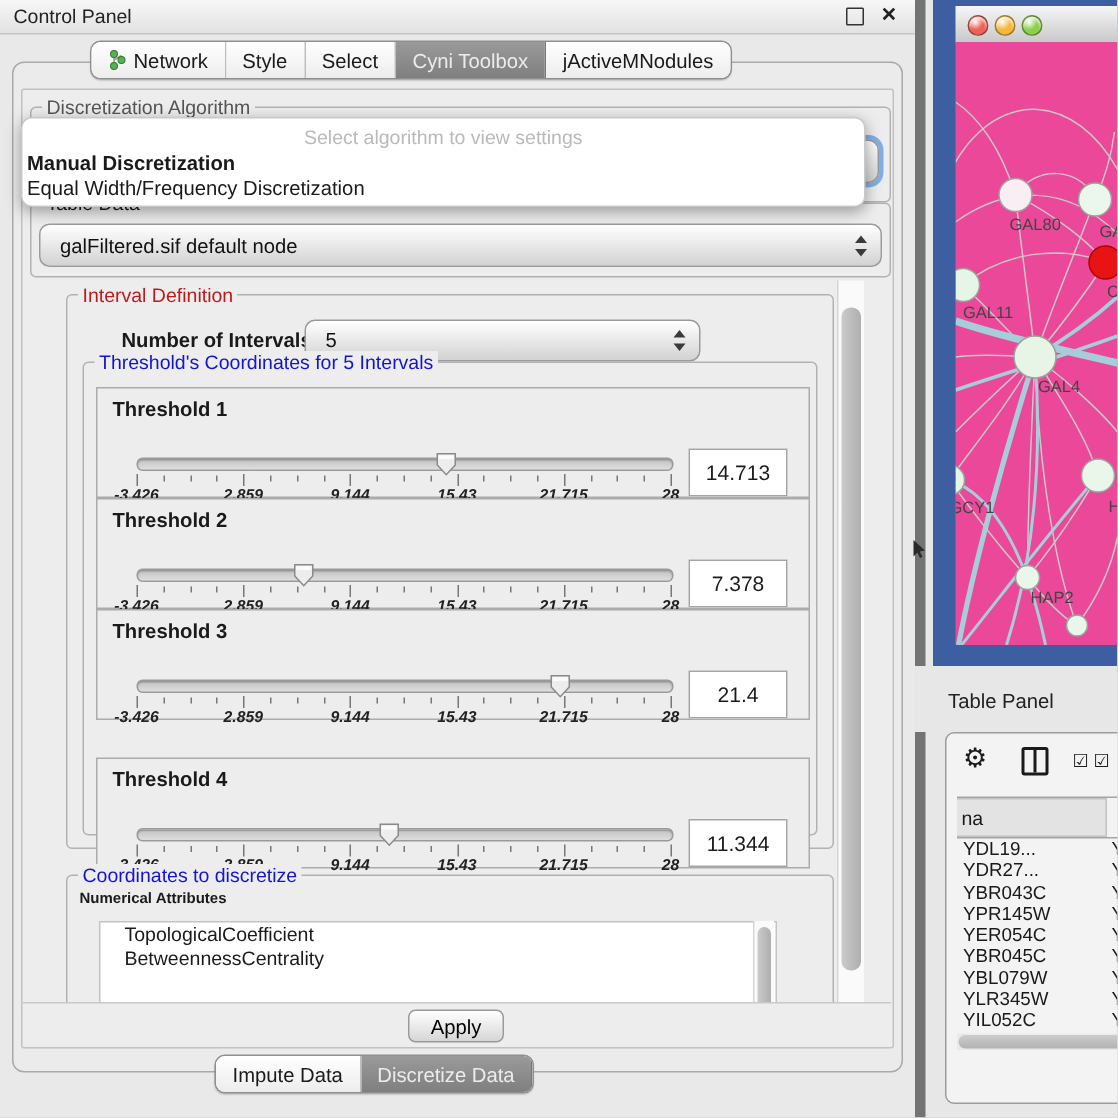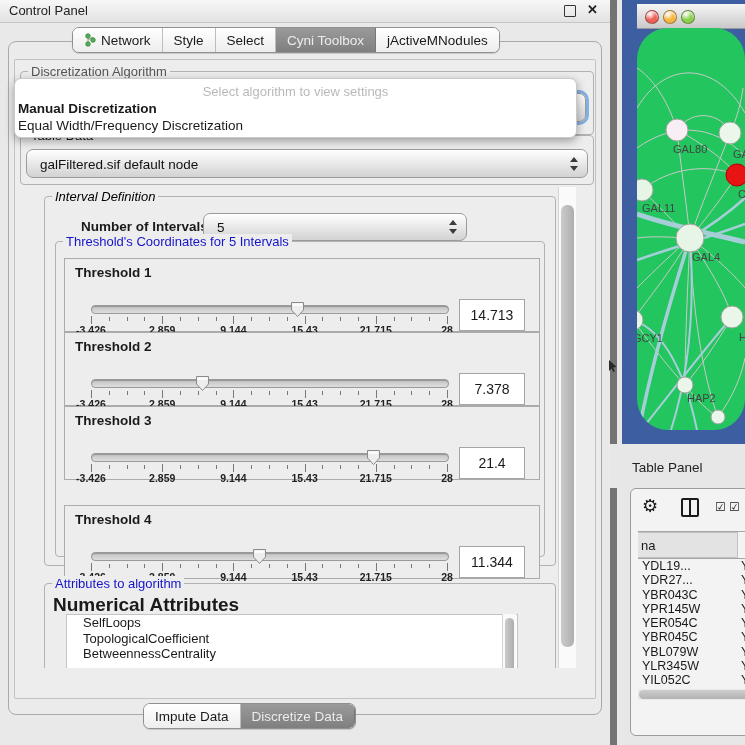"Network" div.abs { left: 72px -> 60px }
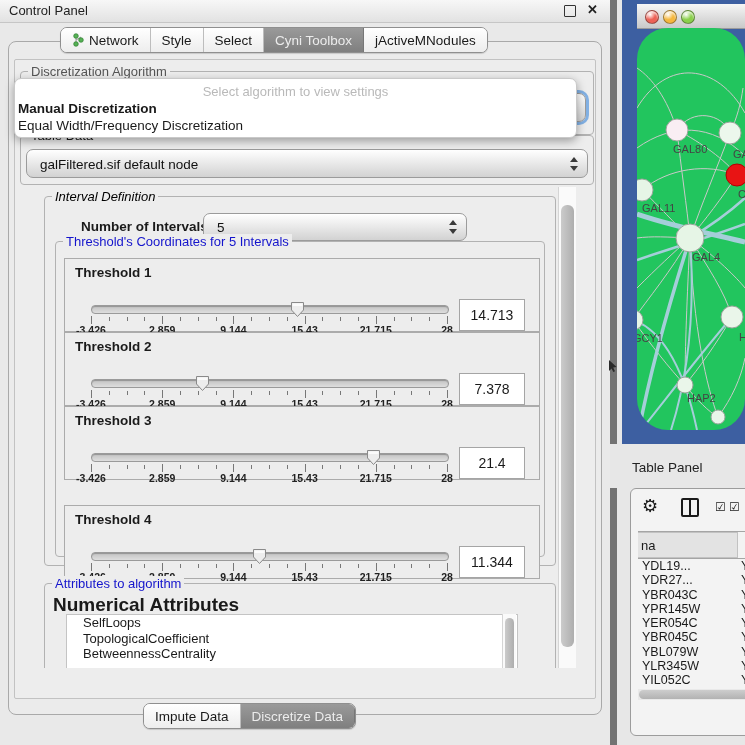"GAL80" .netcanvas { background: #22c55e -> #ec4899; border-radius: 31px -> none }
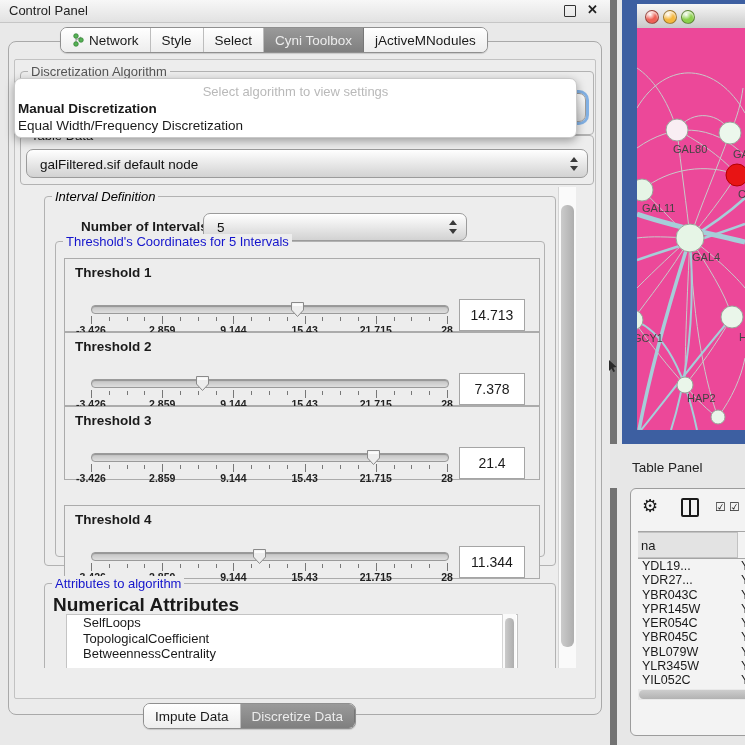"Interval Definition" .legend.green { color: #000000 -> #b91c1c; font-style: italic -> none }
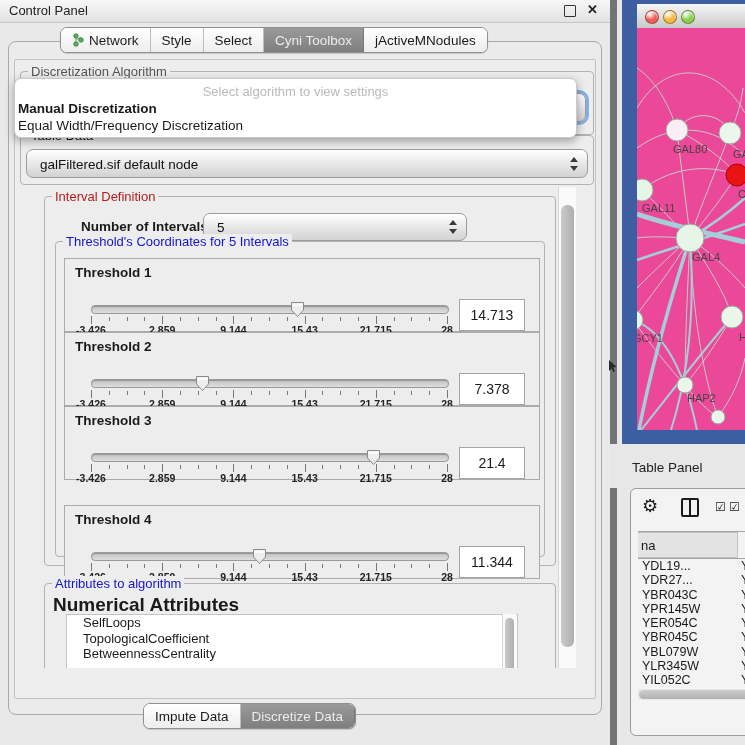"-3.426" .scalelabels { font-style: none -> italic }
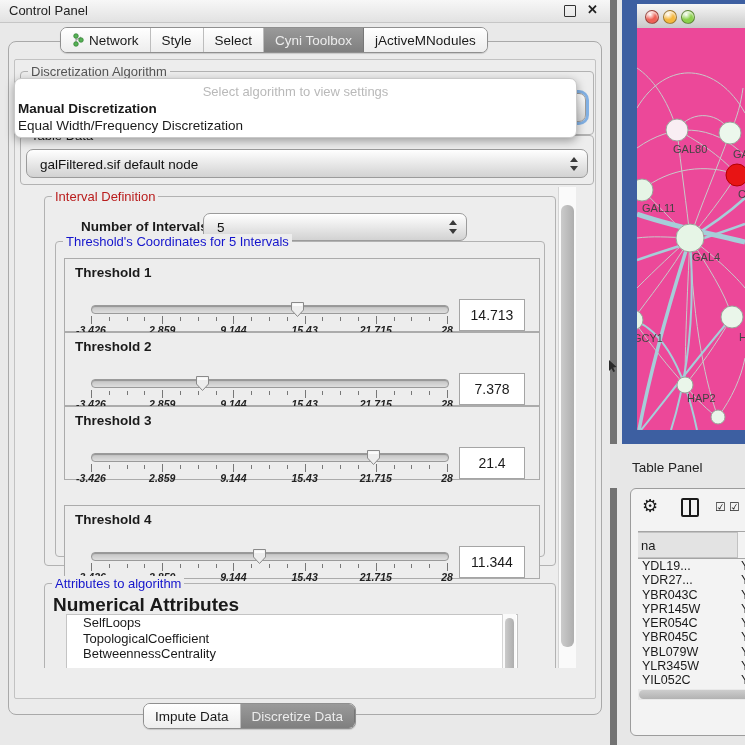"Attributes to algorithm" span.legend { text: Attributes to algorithm -> Coordinates to discretize }
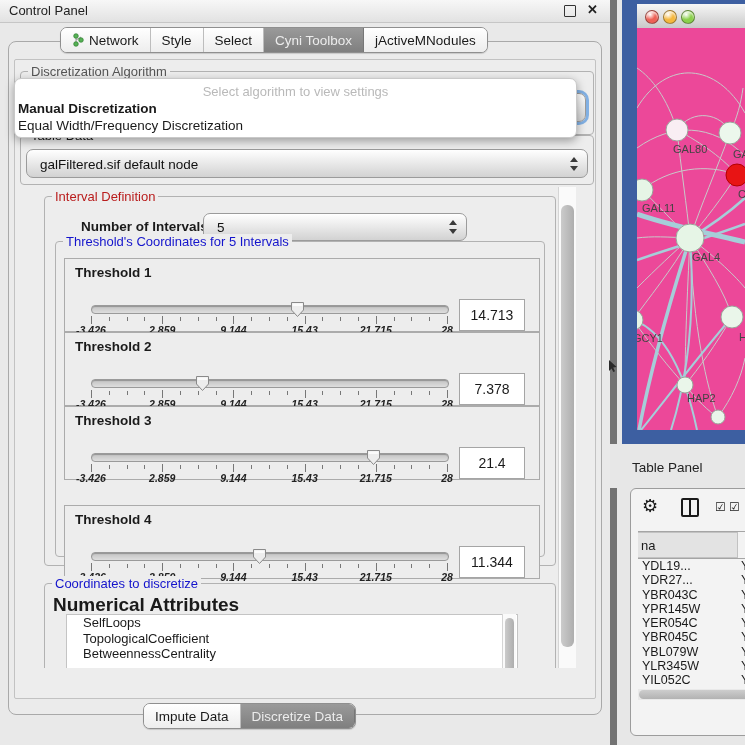"Numerical Attributes" span { font-size: 19px -> 10px }
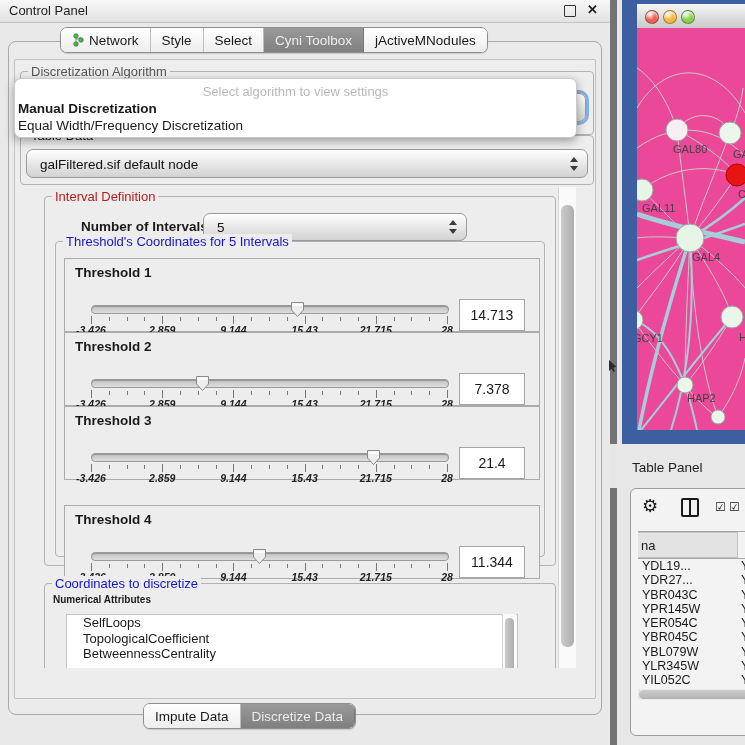"SelfLoops" div.li { html: <div>SelfLoops</div> -> none }
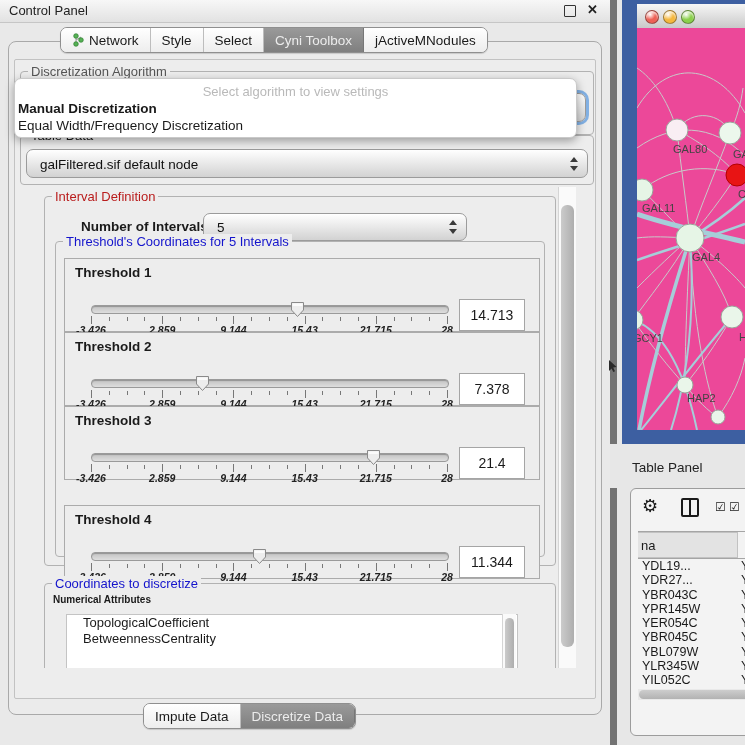"Apply" div.abs { html: none -> <div> <button>Apply</button> </div> }
